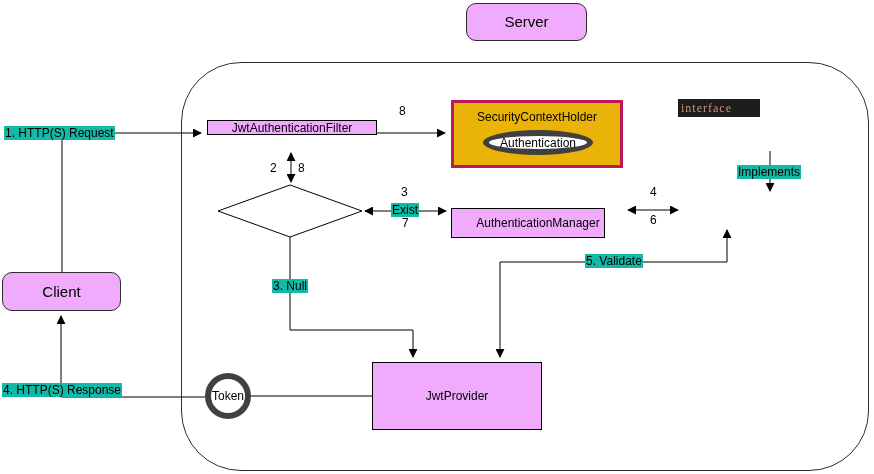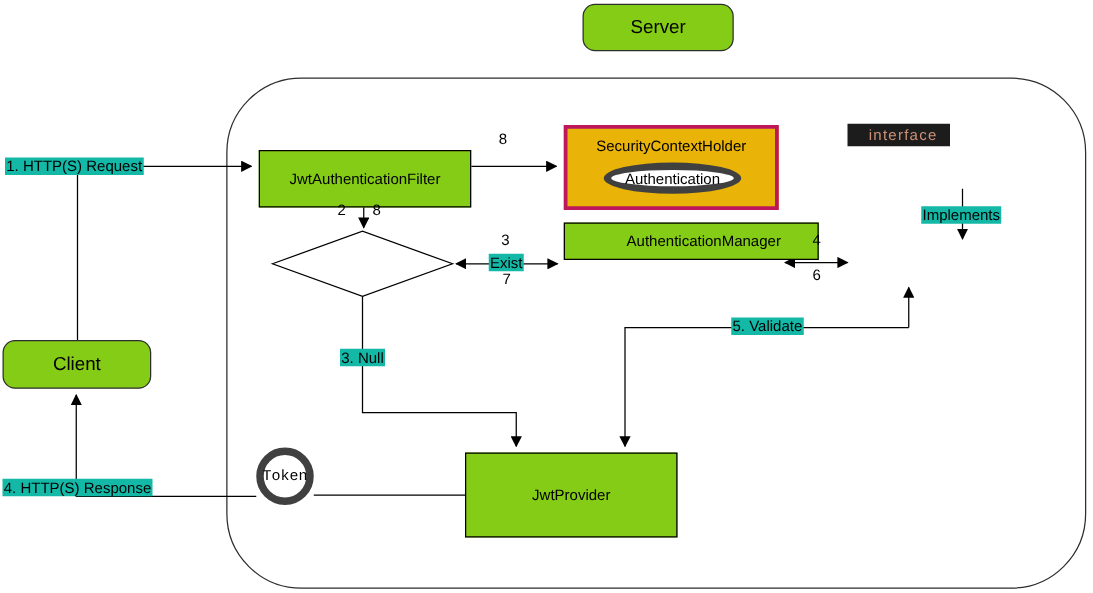"Server" .box { background: #84cc16 -> #f0abfc }
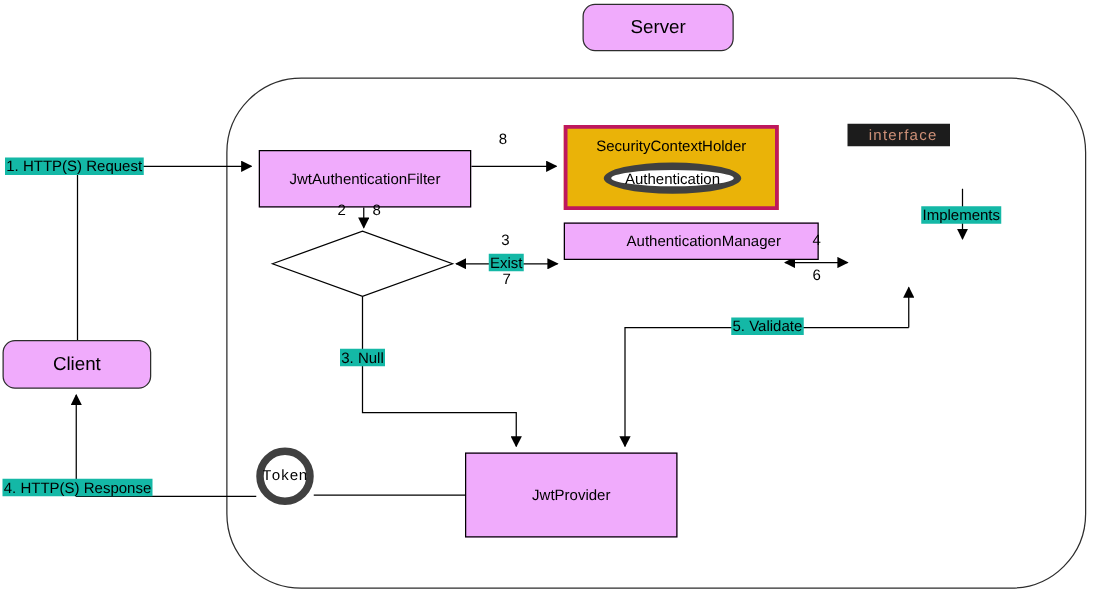"interface" .iface { font-family: Liberation Sans, sans-serif -> Liberation Serif, serif; padding-left: 17px -> 3px }
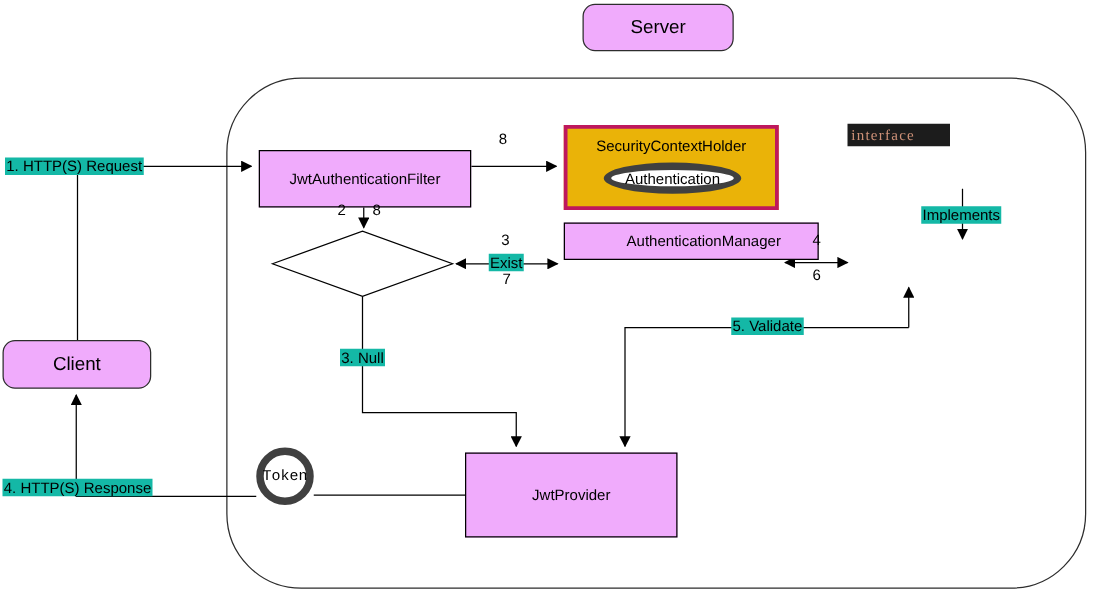"JwtAuthenticationFilter" div.box { height: 46px -> 15px }
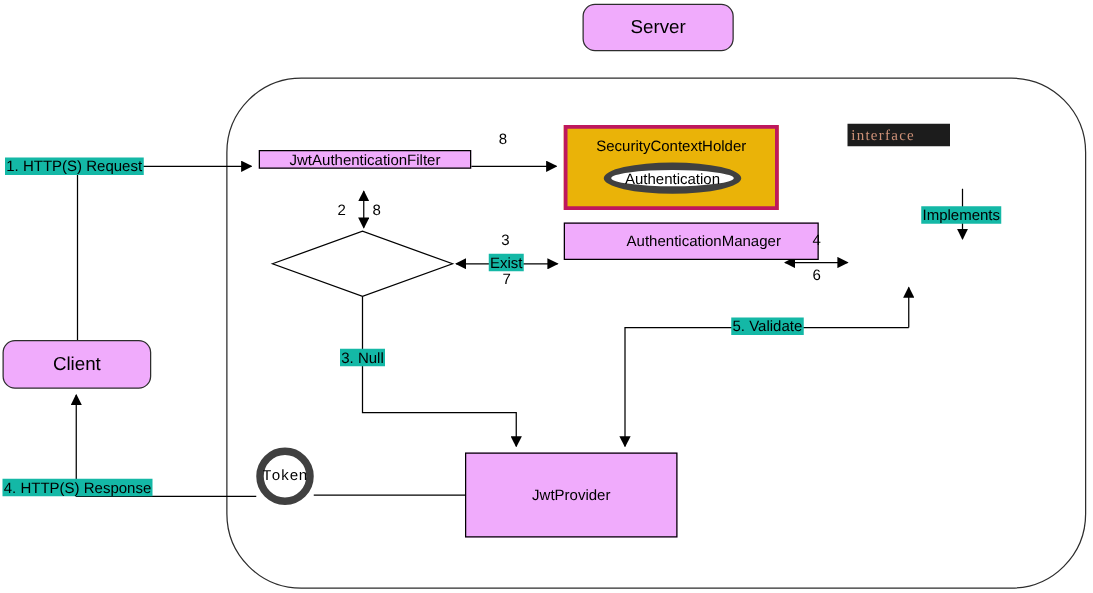"AuthenticationManager" div.box { top: 178px -> 208px; width: 204px -> 154px }
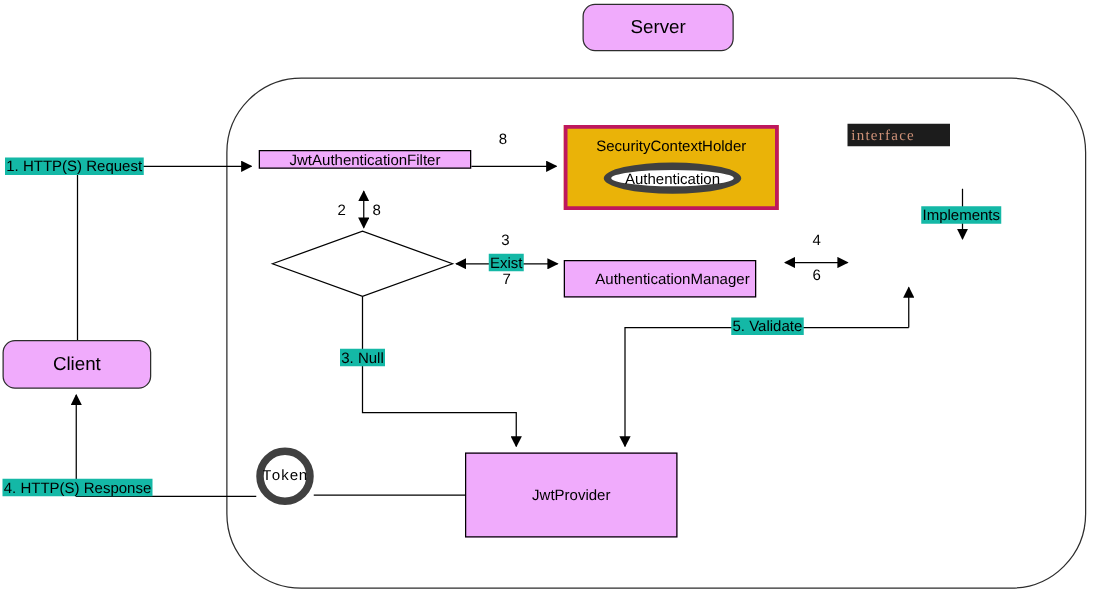"Token" div.ellipse { font-family: Liberation Mono, monospace -> none; top: 358px -> 373px }
